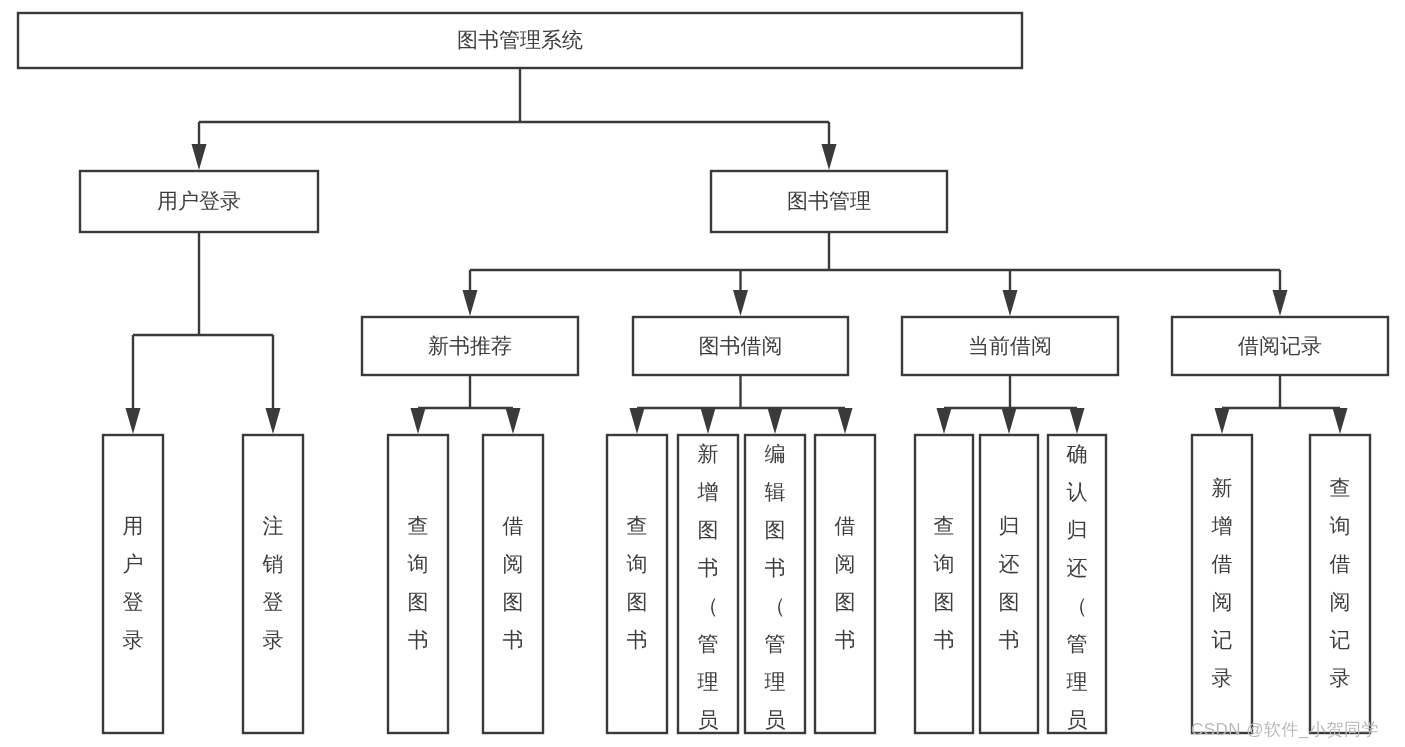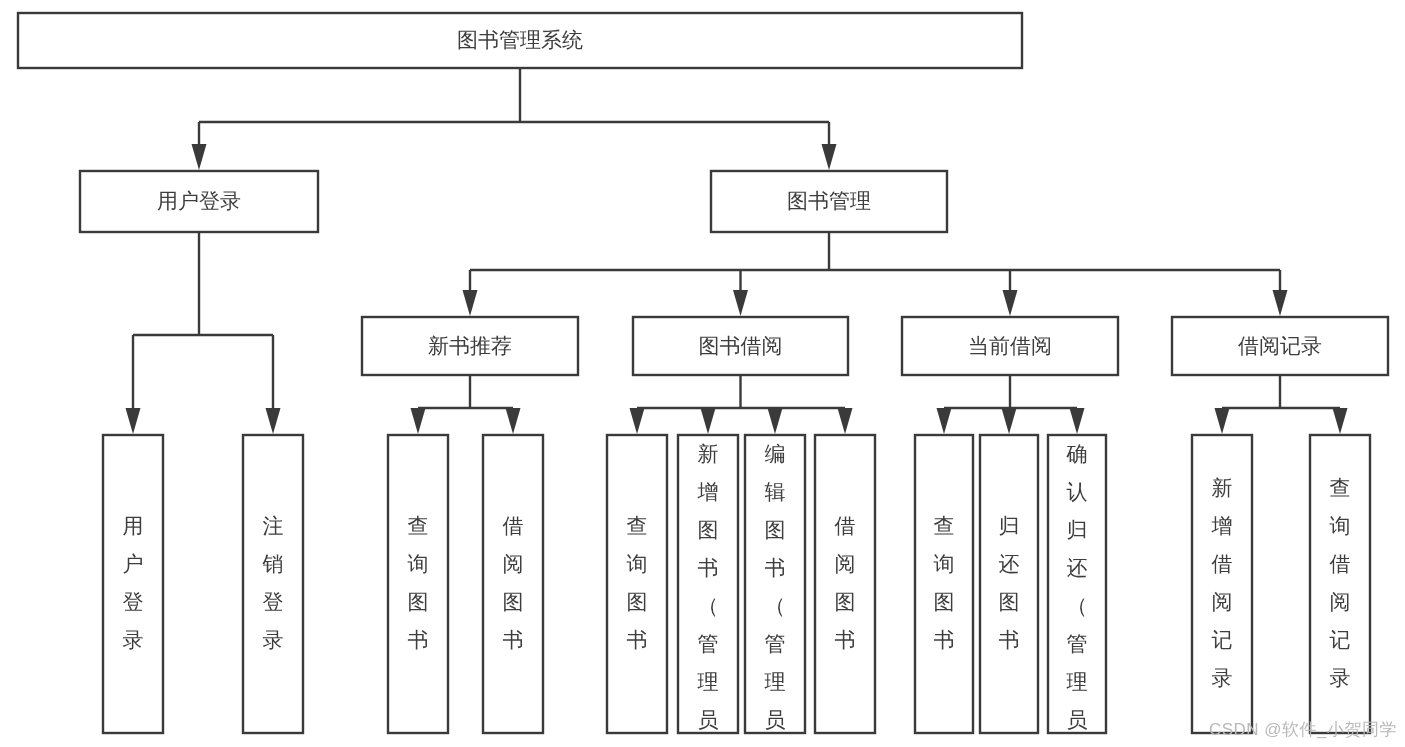"CSDN @软件_小贺同学" .watermark-text { right: 8px -> 26px }
